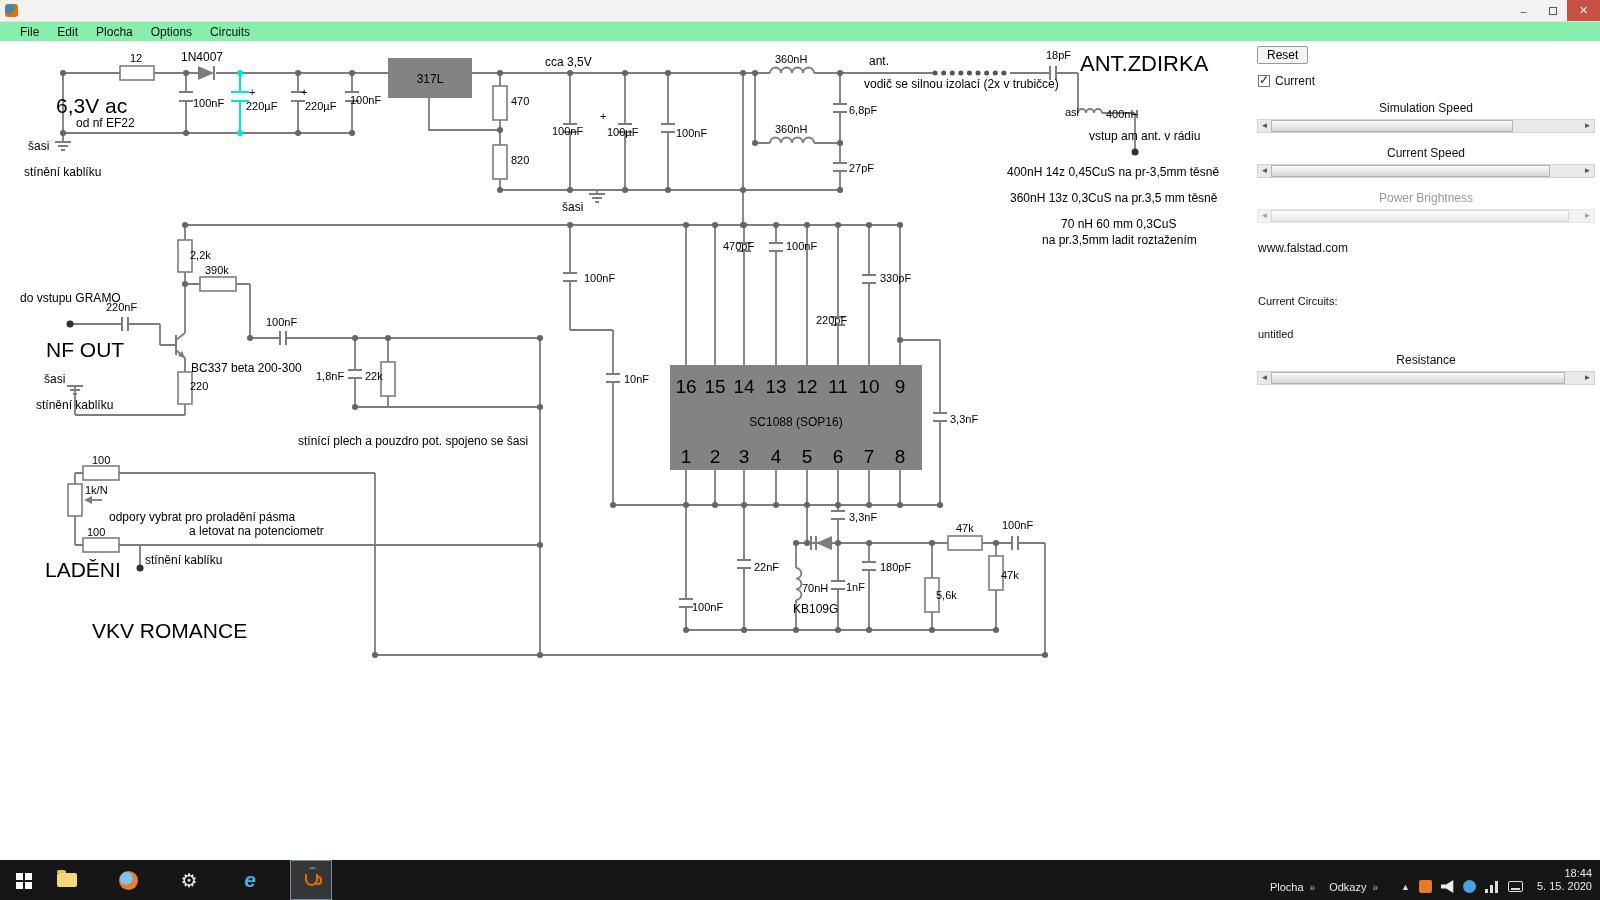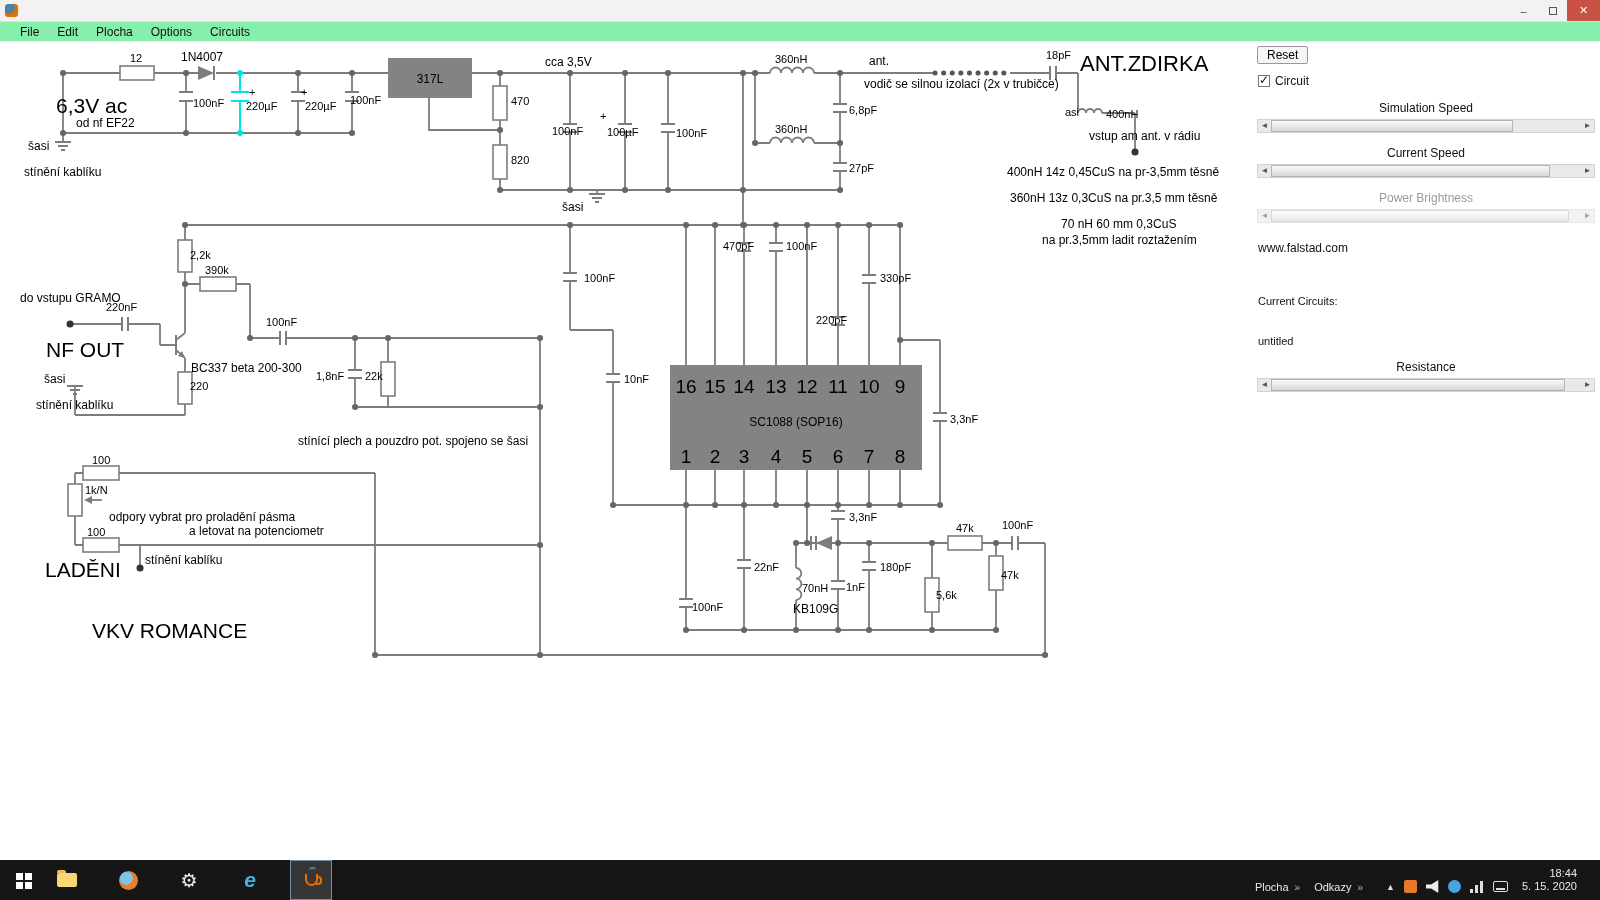"Circuit" span { text: Circuit -> Current }
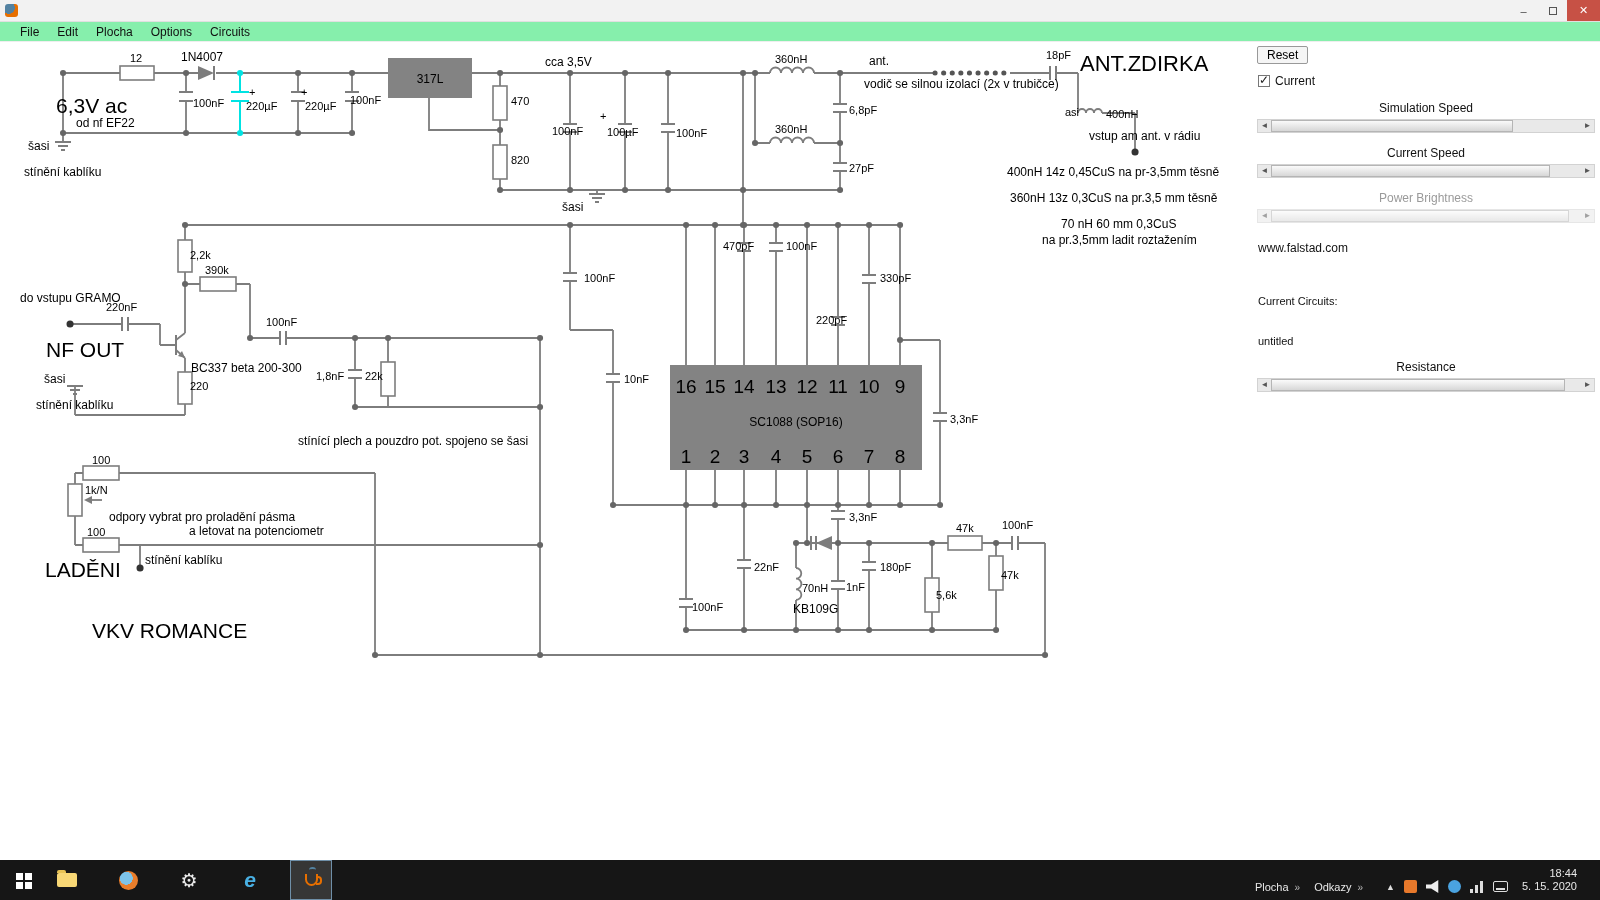"untitled" .cc-value { margin: 28px 0 0 6px -> 21px 0 0 6px }
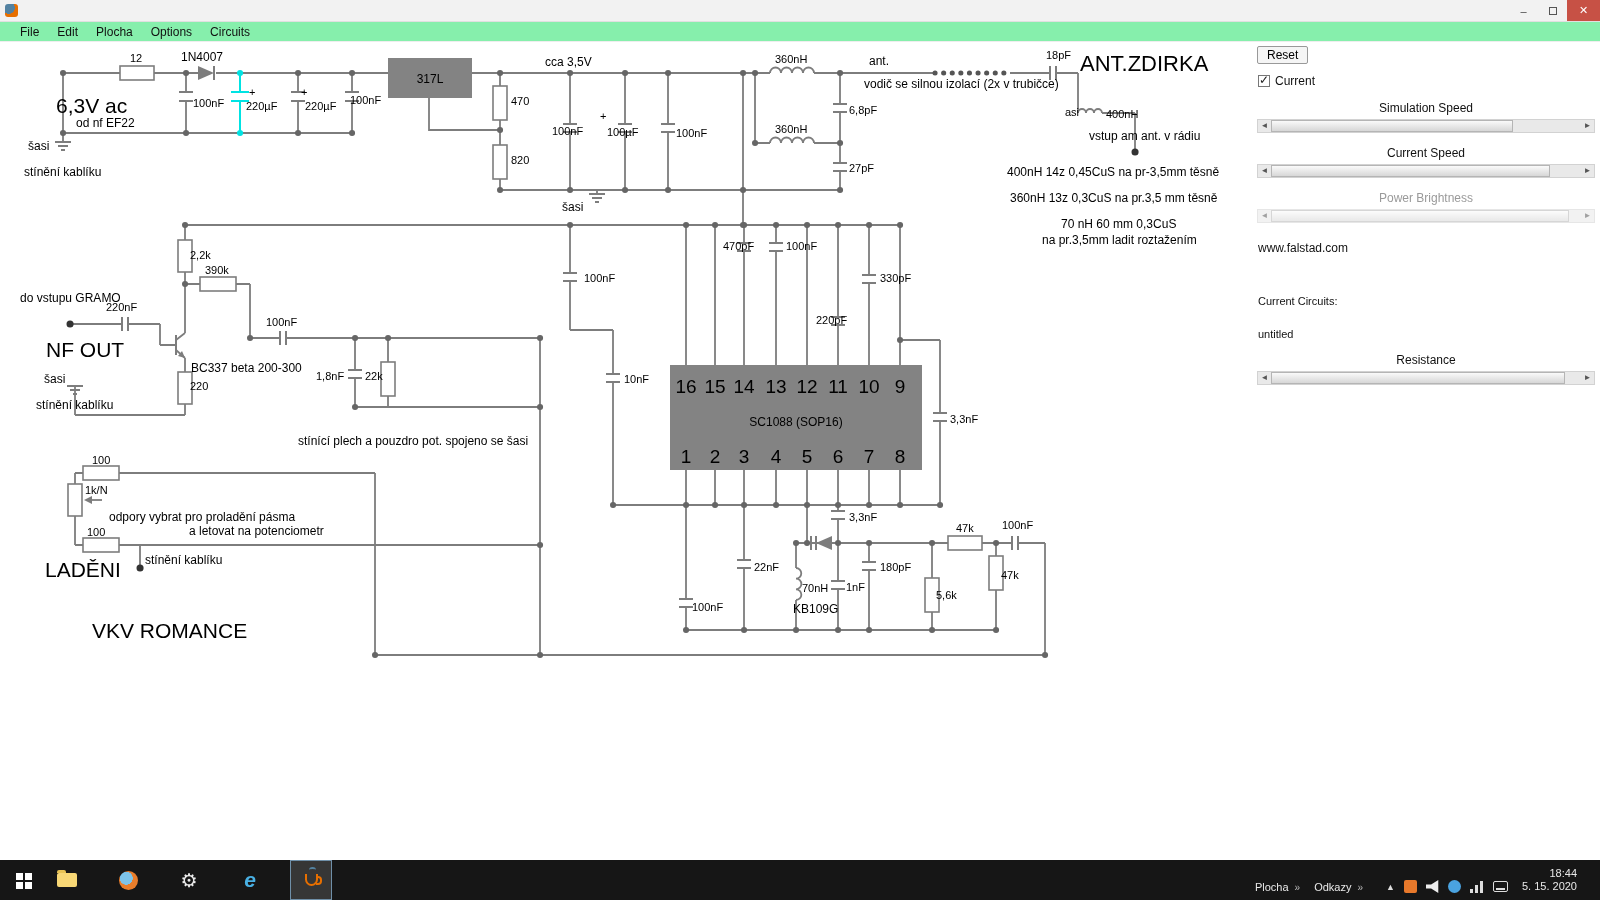"18:44" .clock { margin: 0 23px 0 4px -> 0 8px 0 4px }
